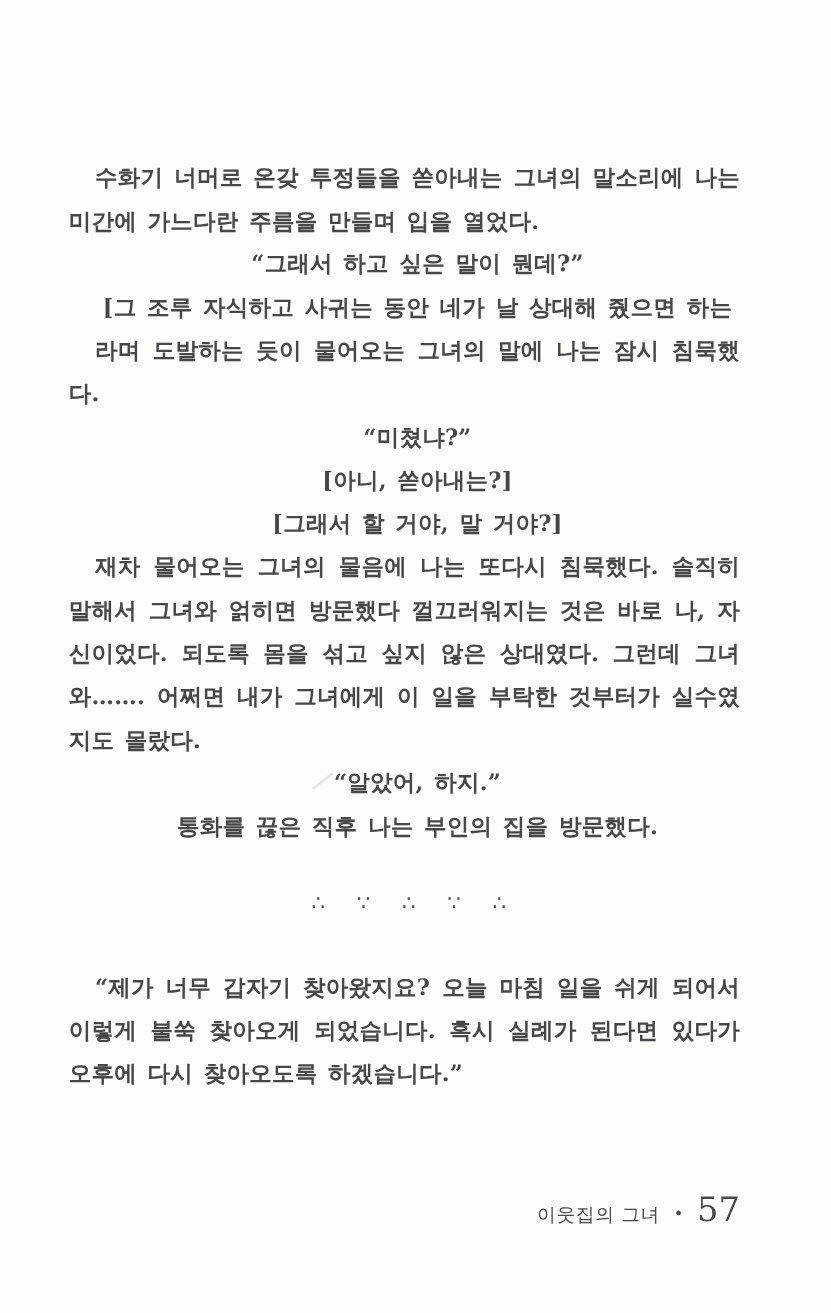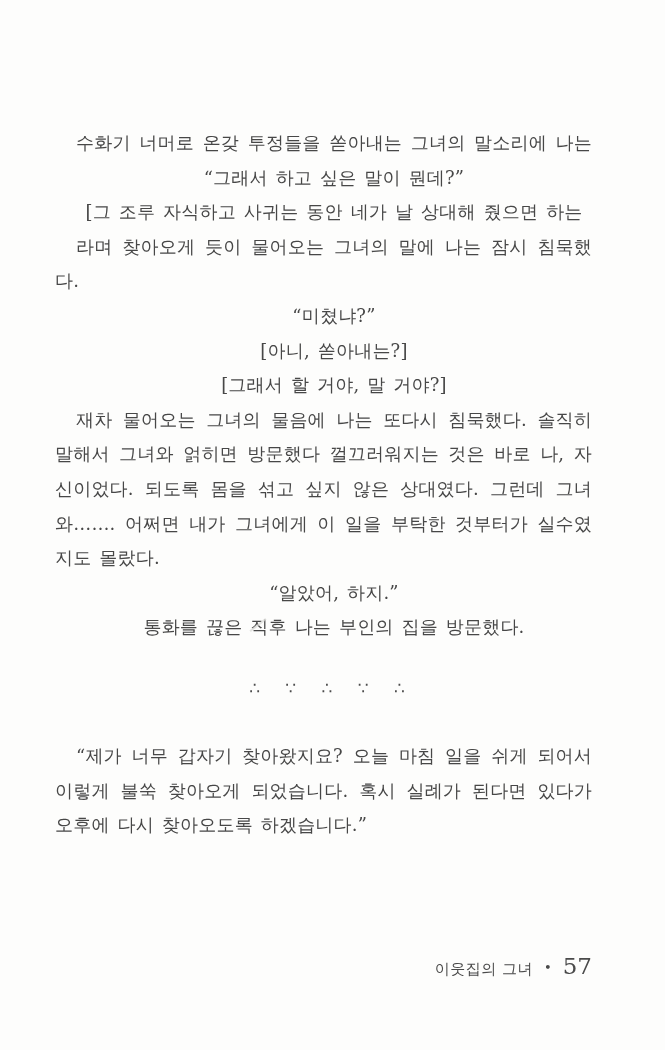"수화기 너머로 온갖 투정들을 쏟아내는" .line { font-weight: none -> bold }
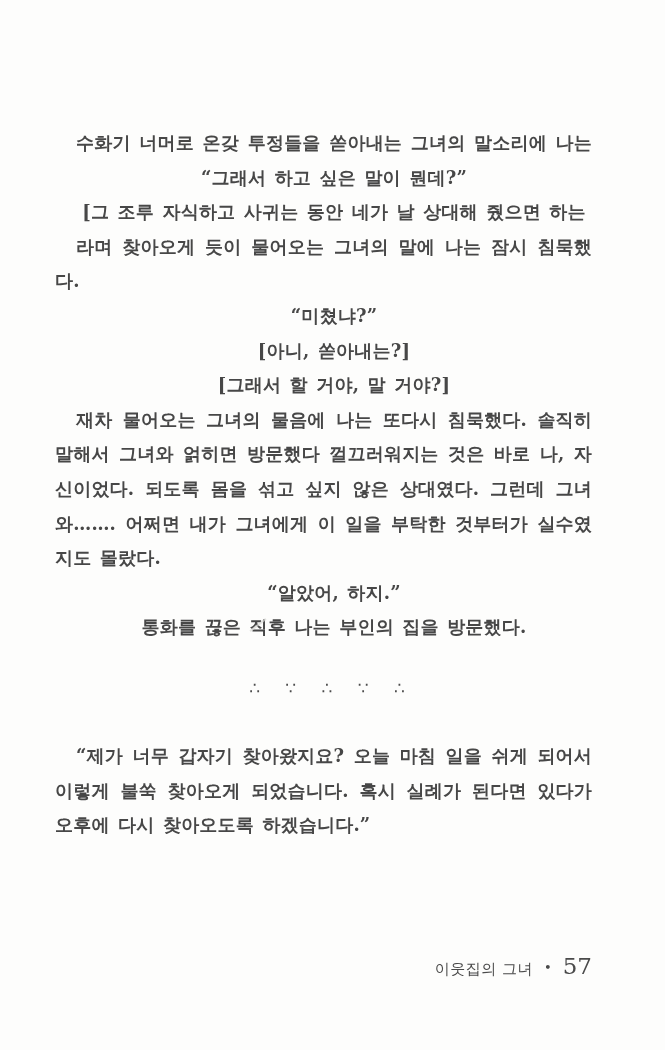"미간에 가느다란 주름을 만들며 입을" div.line { html: none -> <div>미간에 가느다란 주름을 만들며 입을 열었다.</div> }
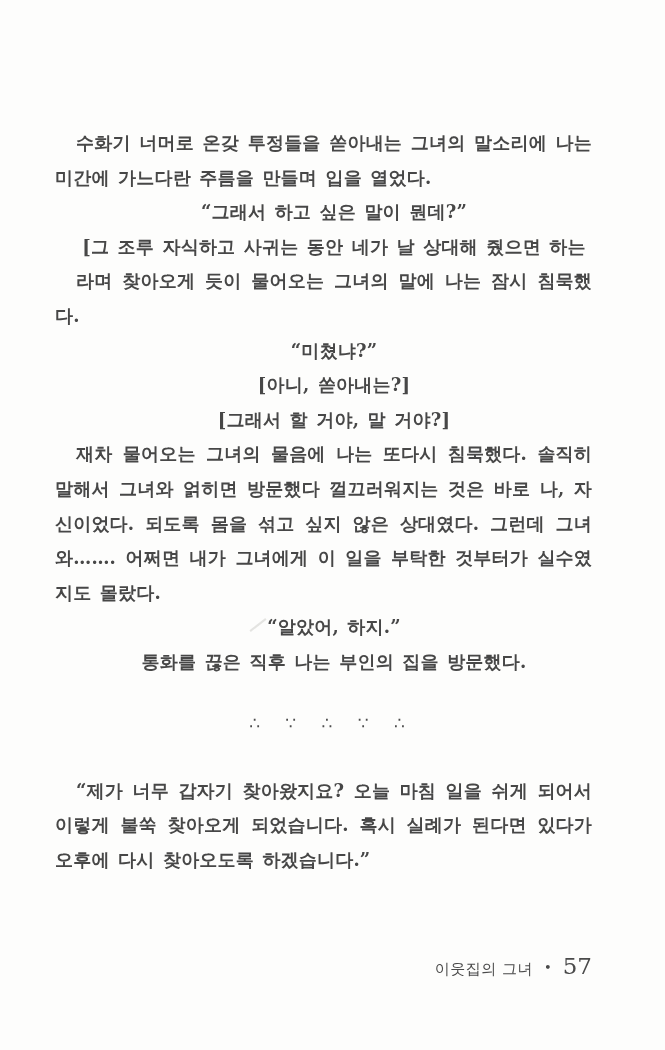"라며 찾아오게 듯이 물어오는 그녀의" div.line { text: 찾아오게 -> 도발하는 }
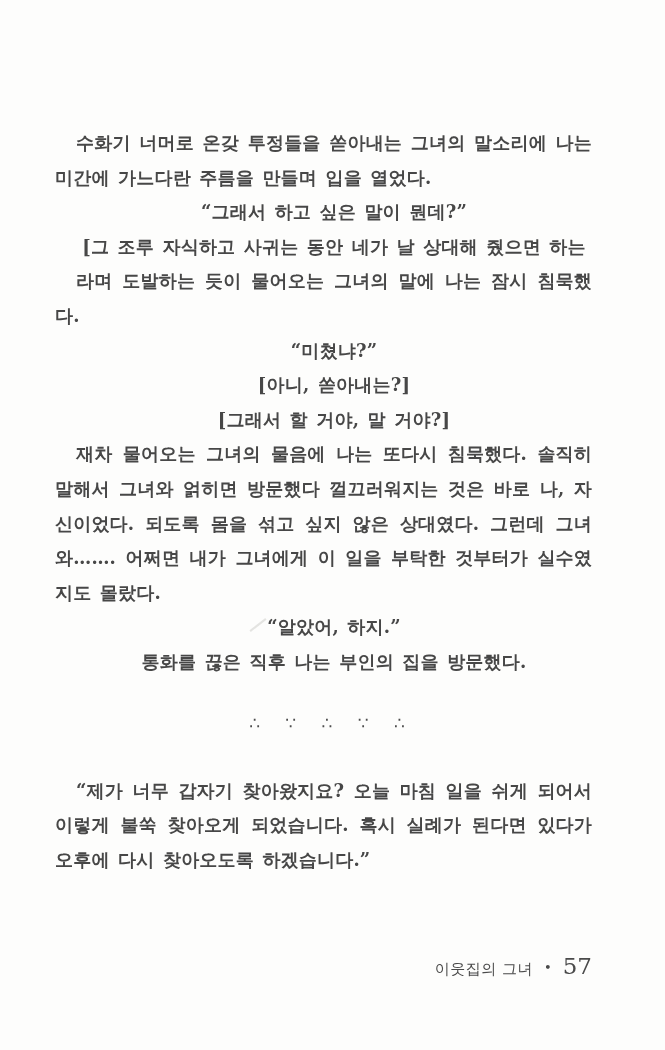"57" .footer .page-num { font-size: 23px -> 27px }
